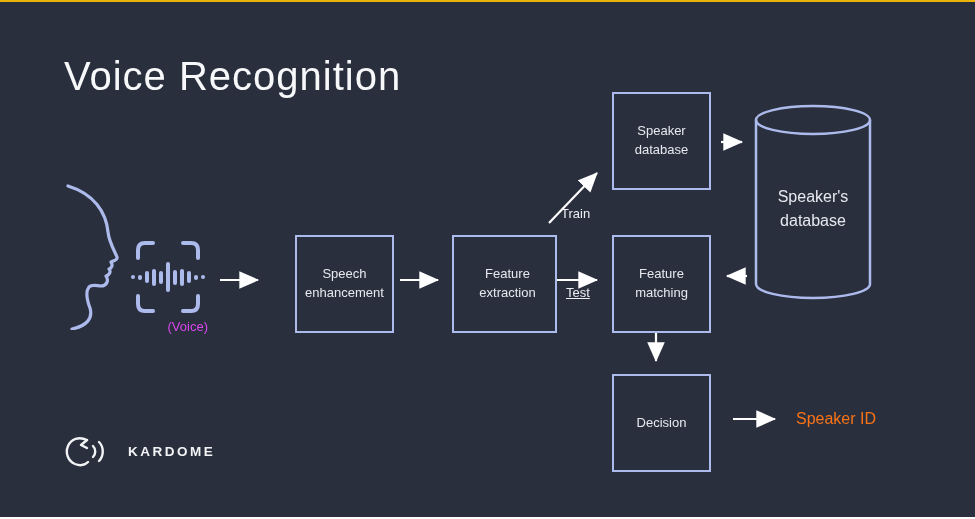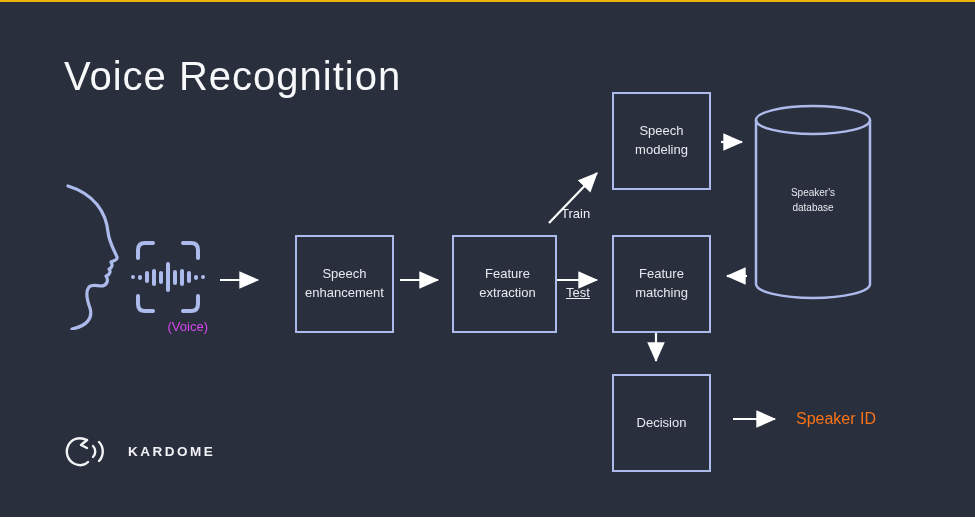"Speech modeling" span { text: Speech modeling -> Speaker database }
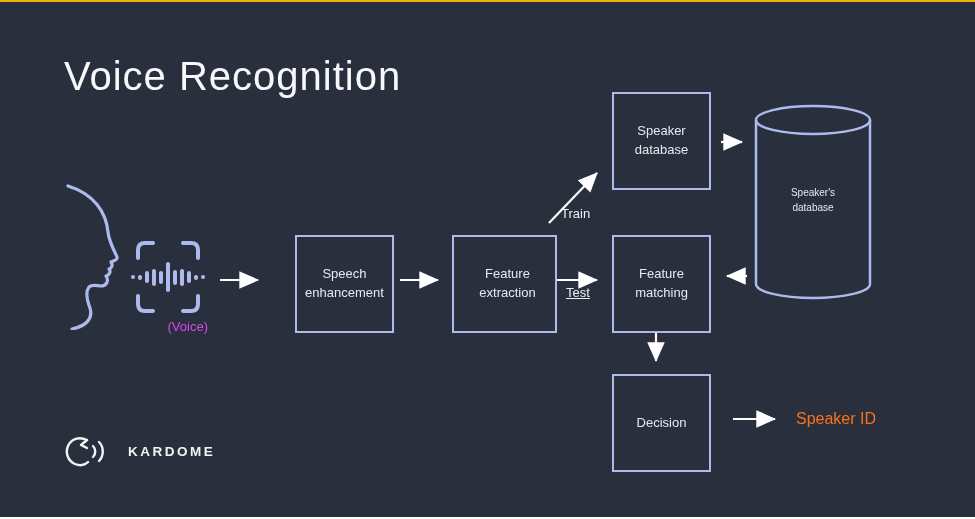"Speaker's" .db-label { font-size: 10px -> 16px }
